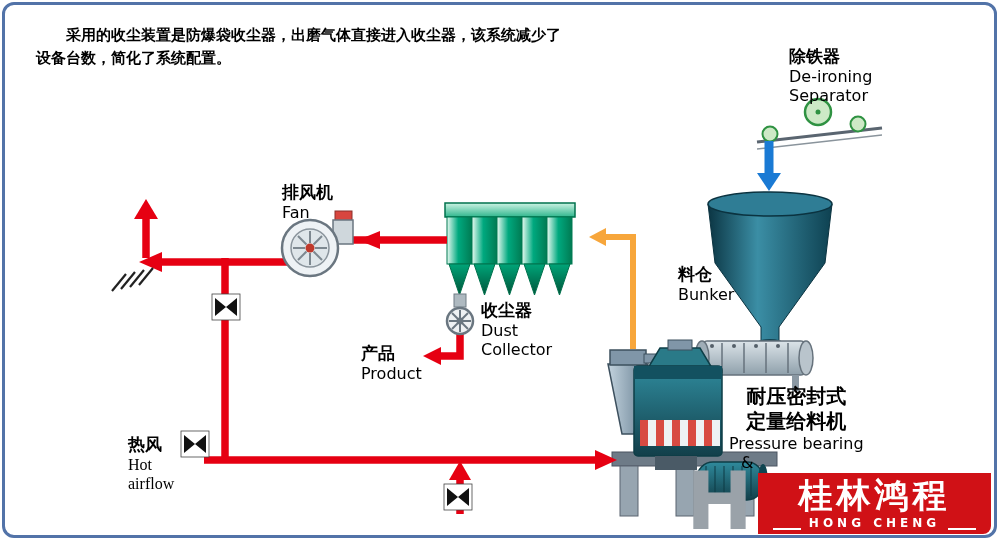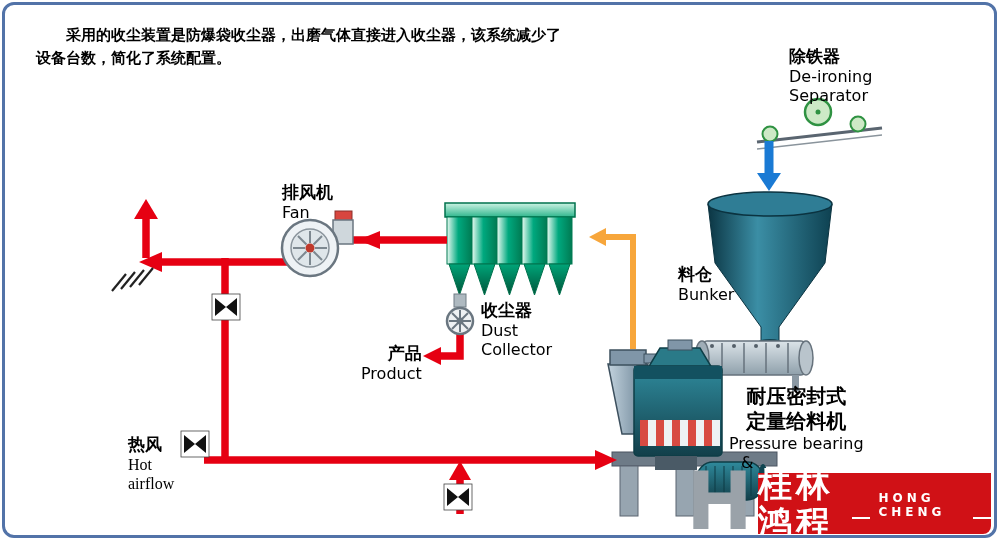"产品" .lbl-product { text-align: right -> none }
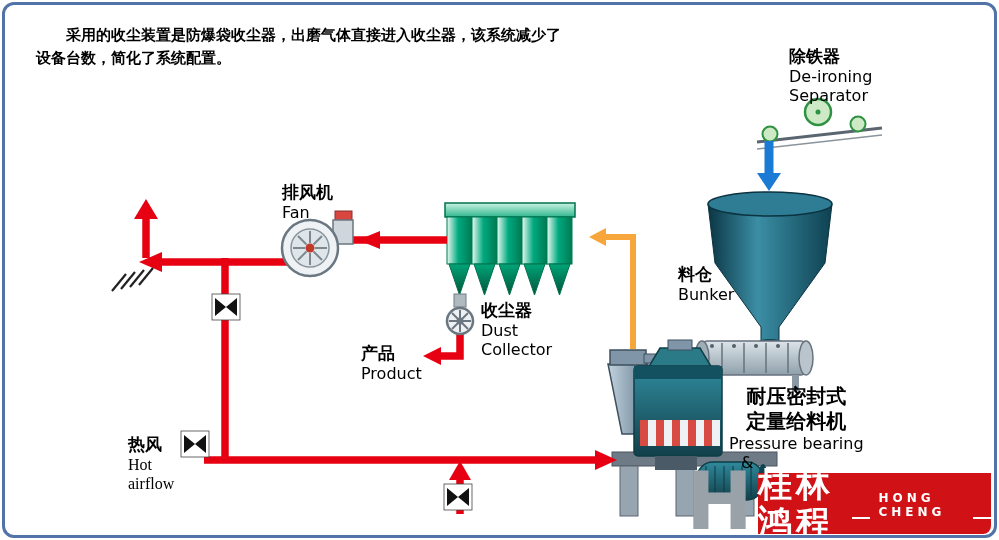"桂林鸿程" .logo-red { flex-direction: none -> column }
